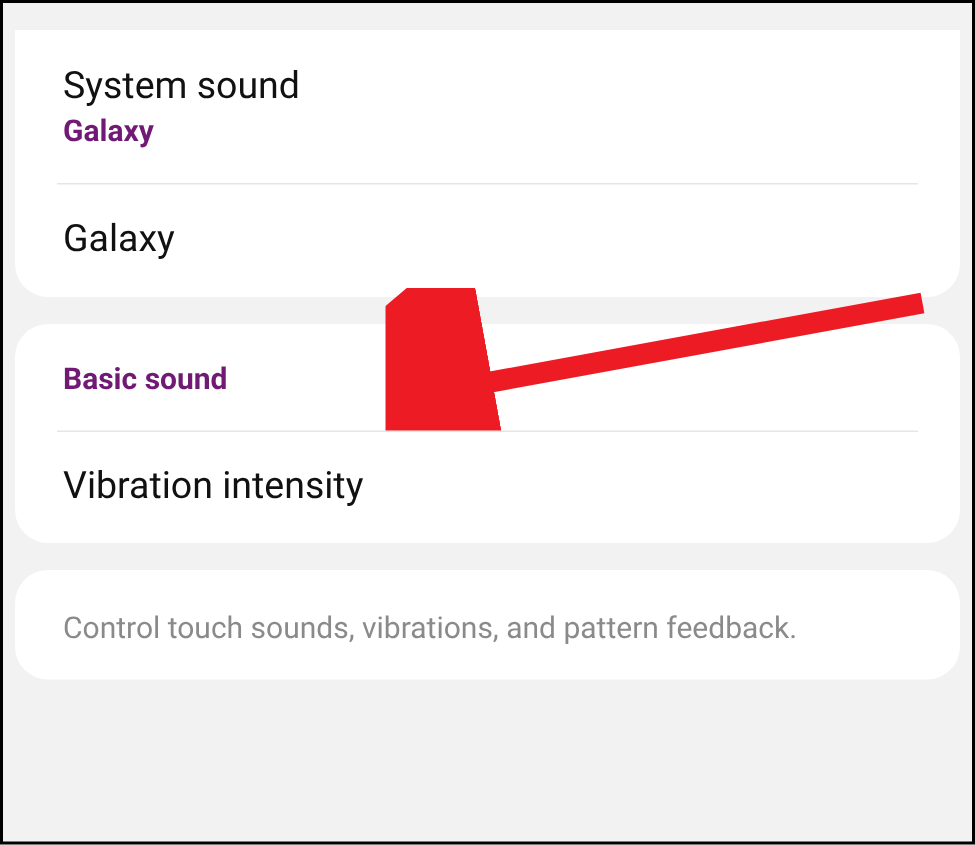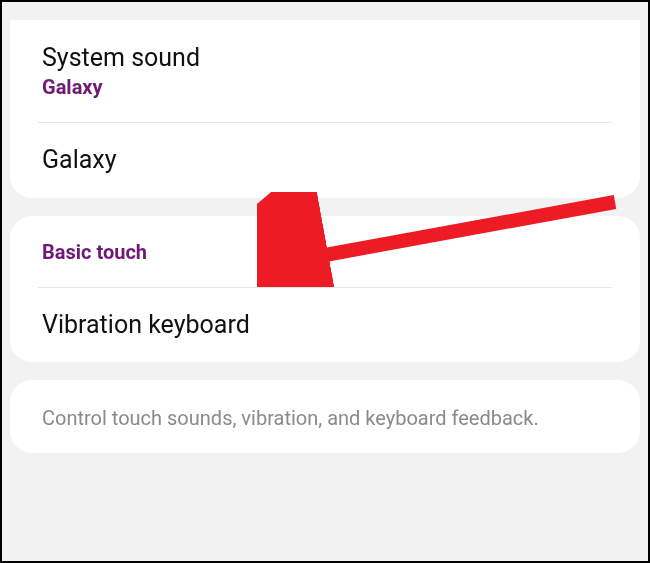"Basic touch" div.item-sub-blue { text: touch -> sound }
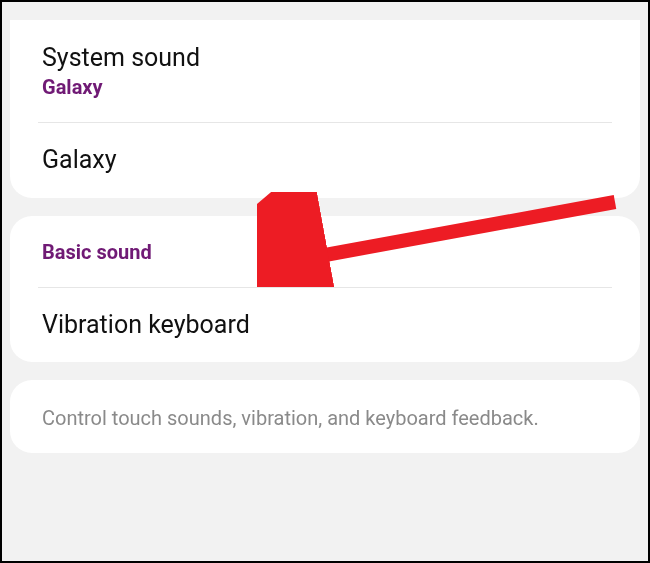"Vibration keyboard" div.item-title { text: keyboard -> intensity }
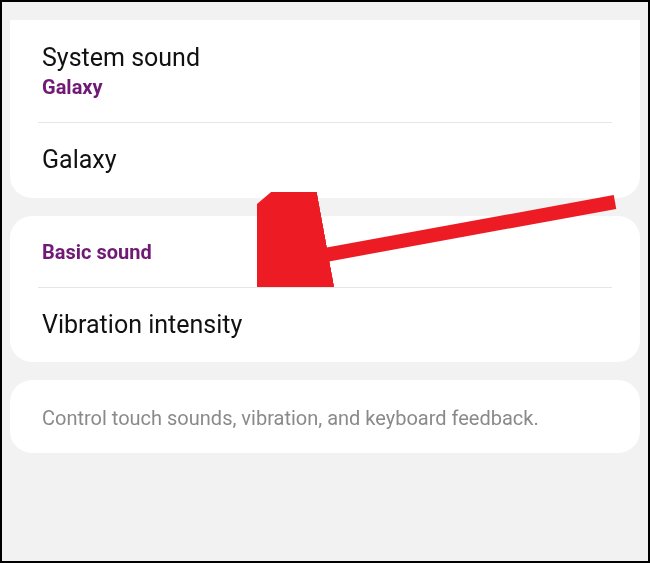"Control touch sounds, vibration, and" div.item-sub-gray { text: vibration, and keyboard -> vibrations, and pattern }
